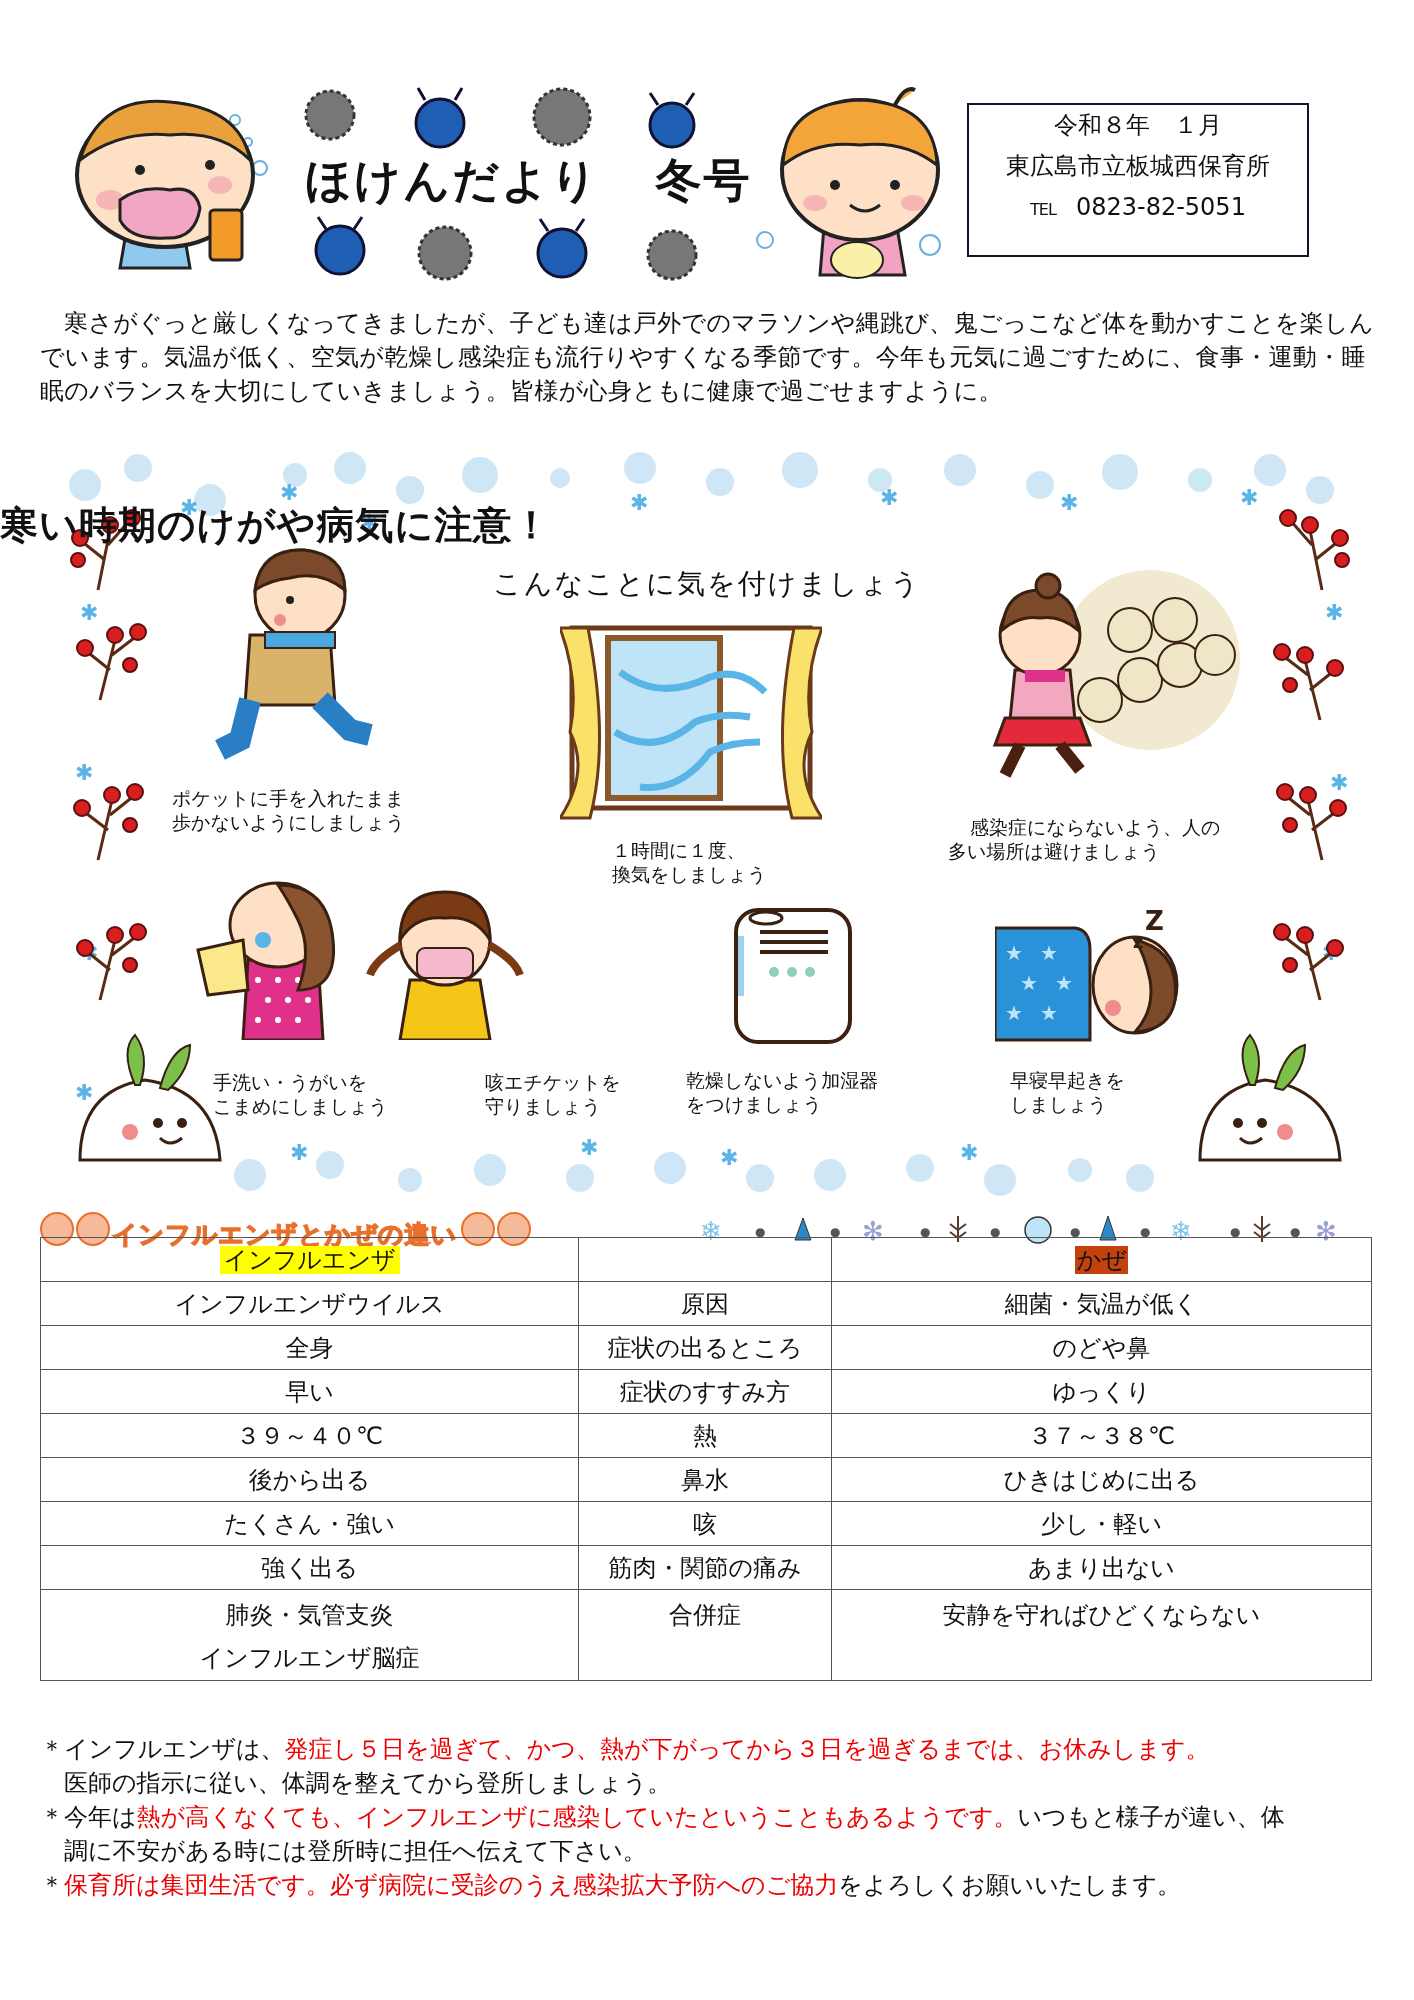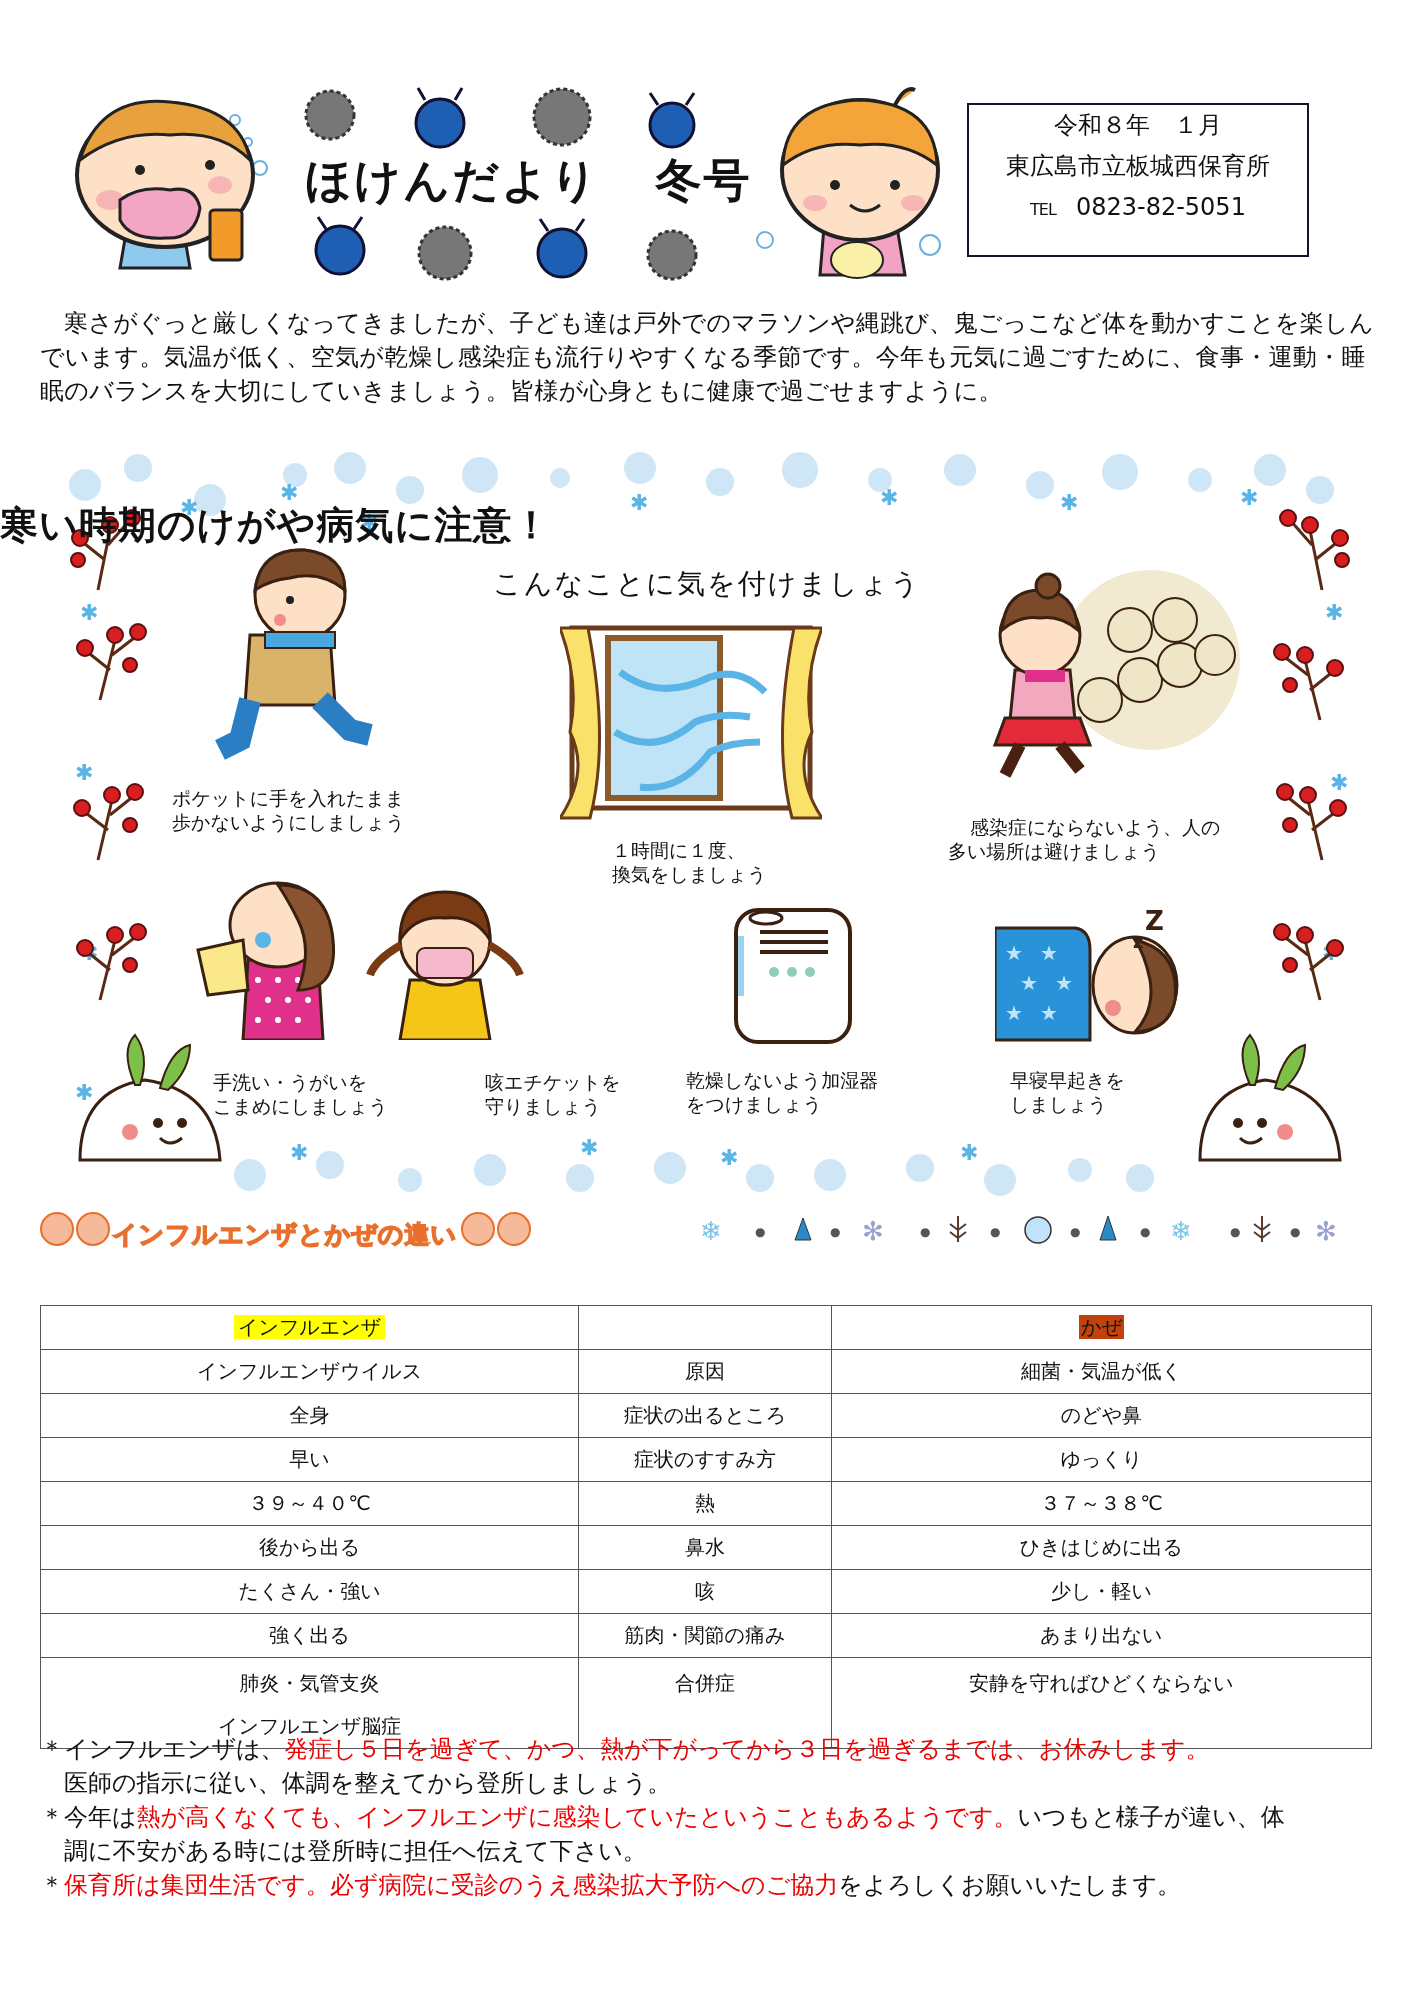"インフルエンザ" table.cmp { font-size: 20px -> 24px; top: 1305px -> 1237px }
